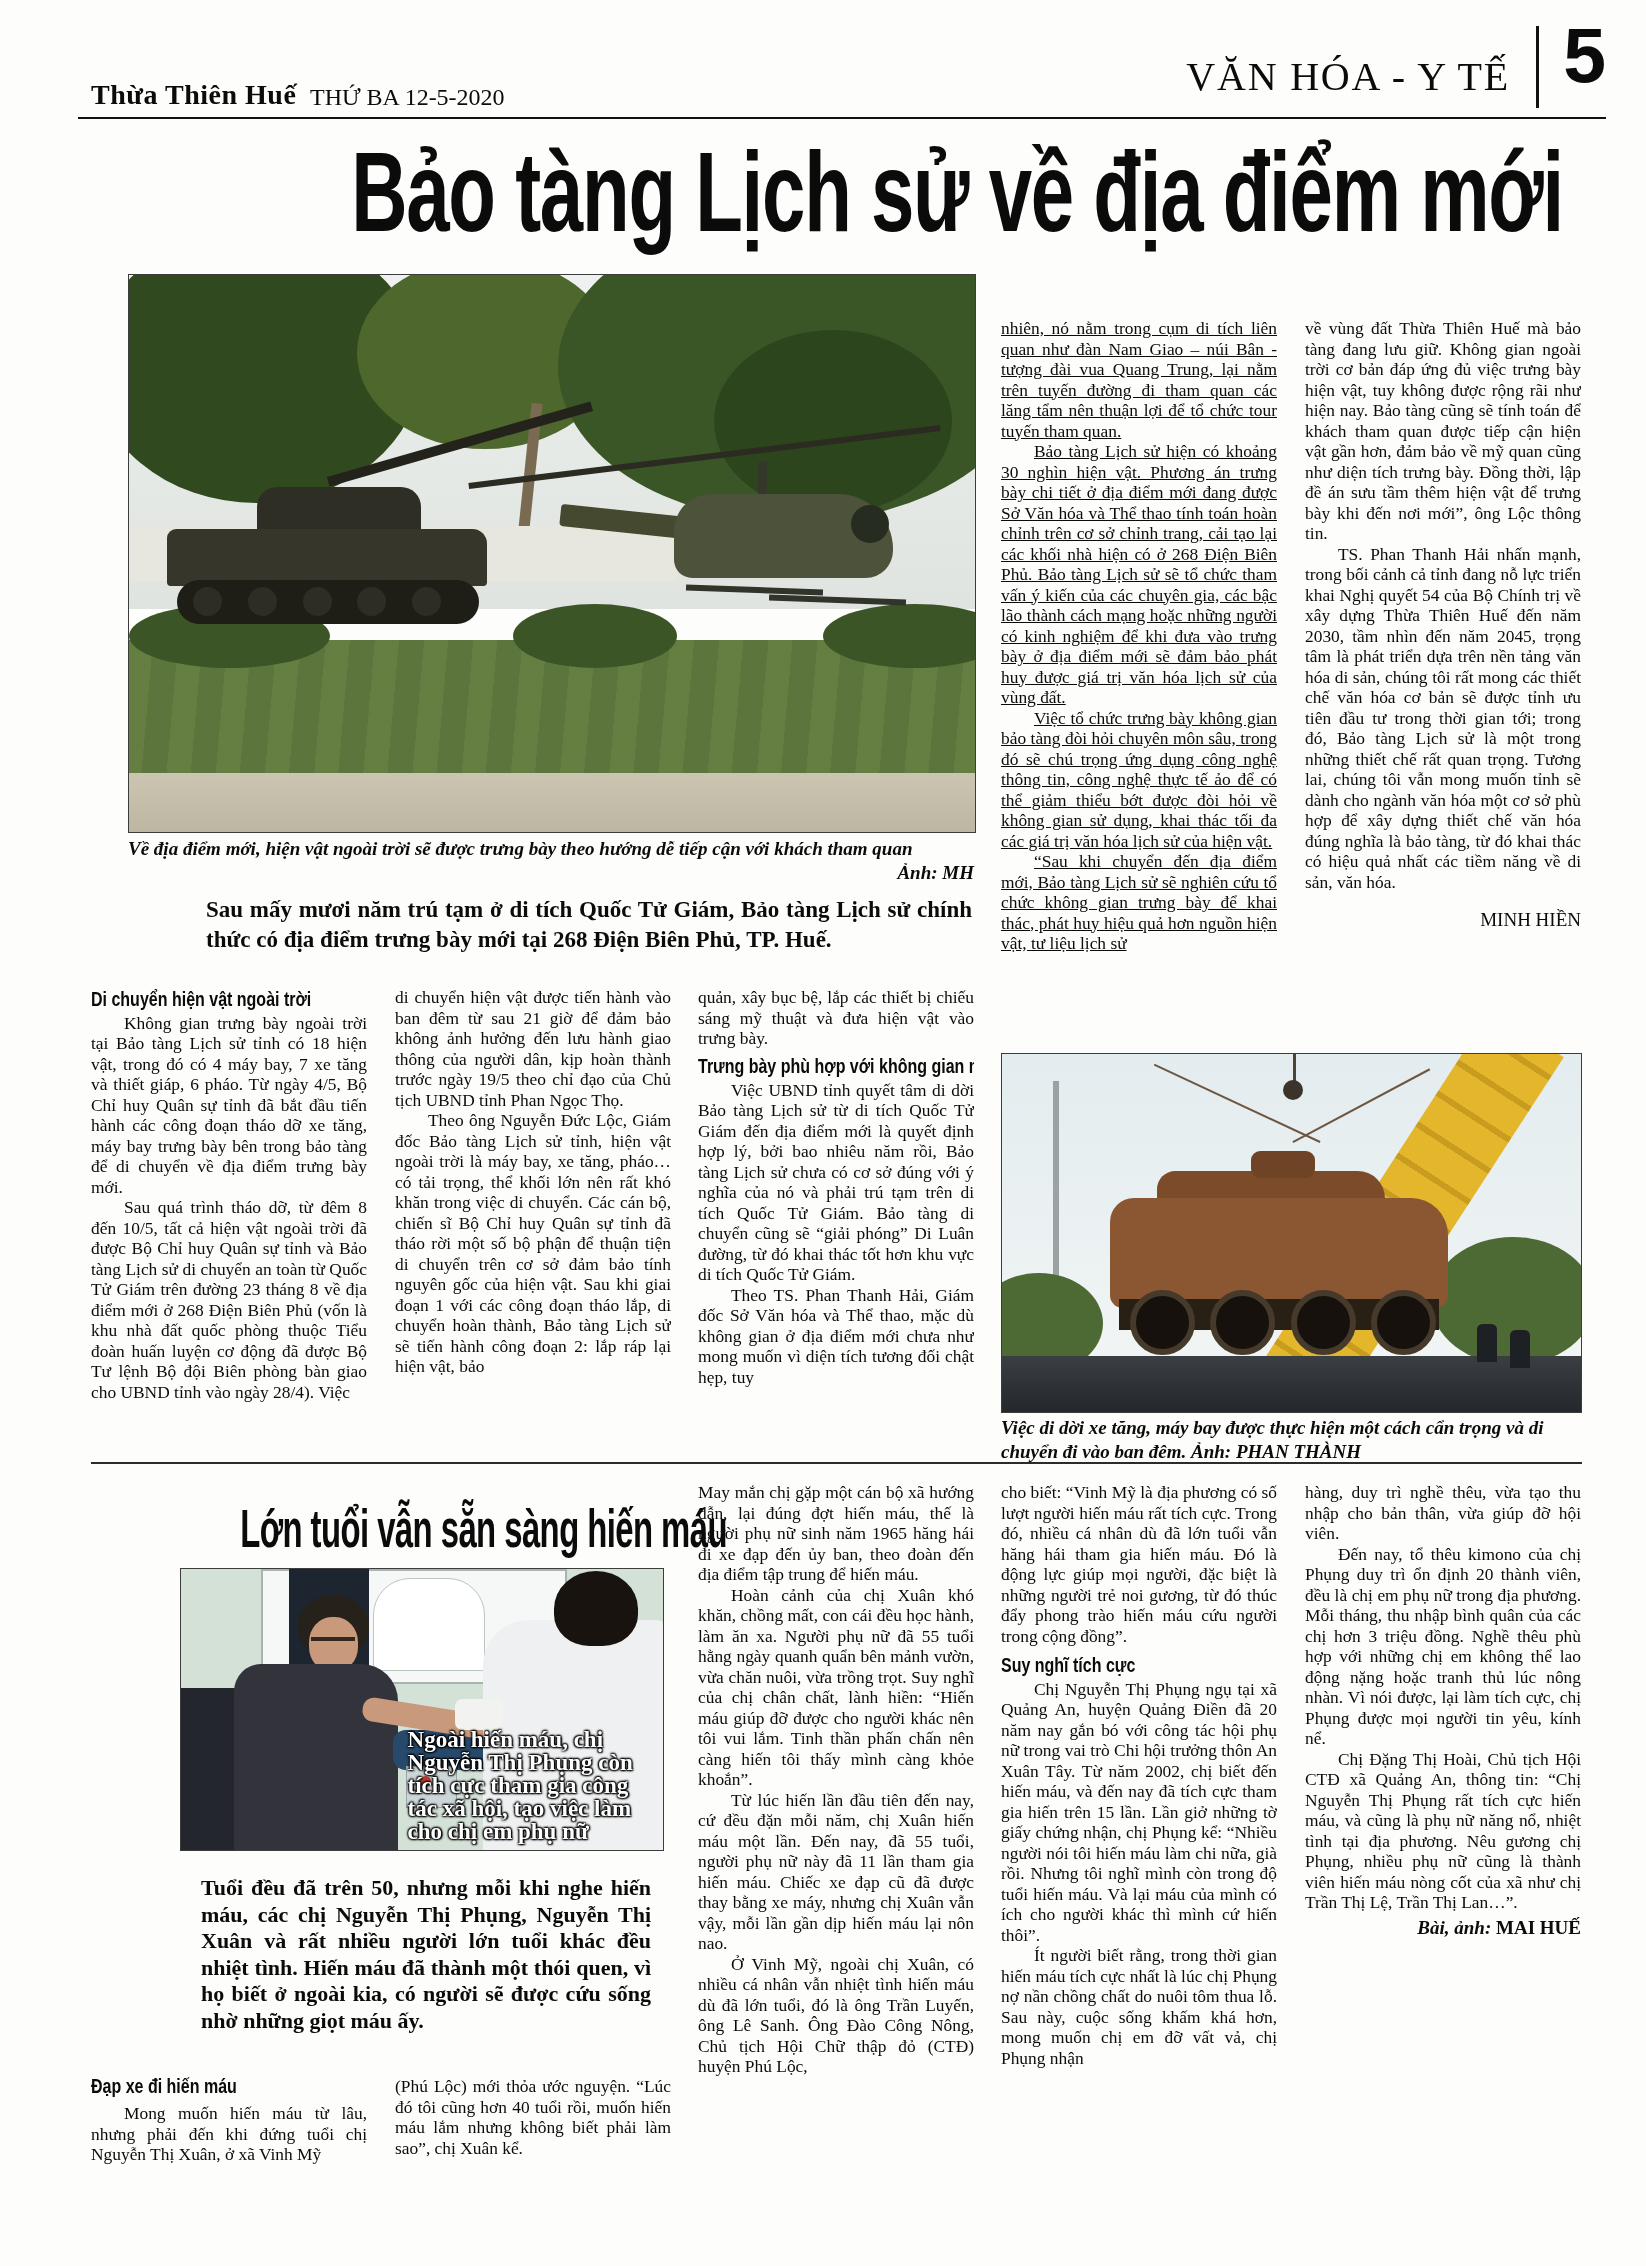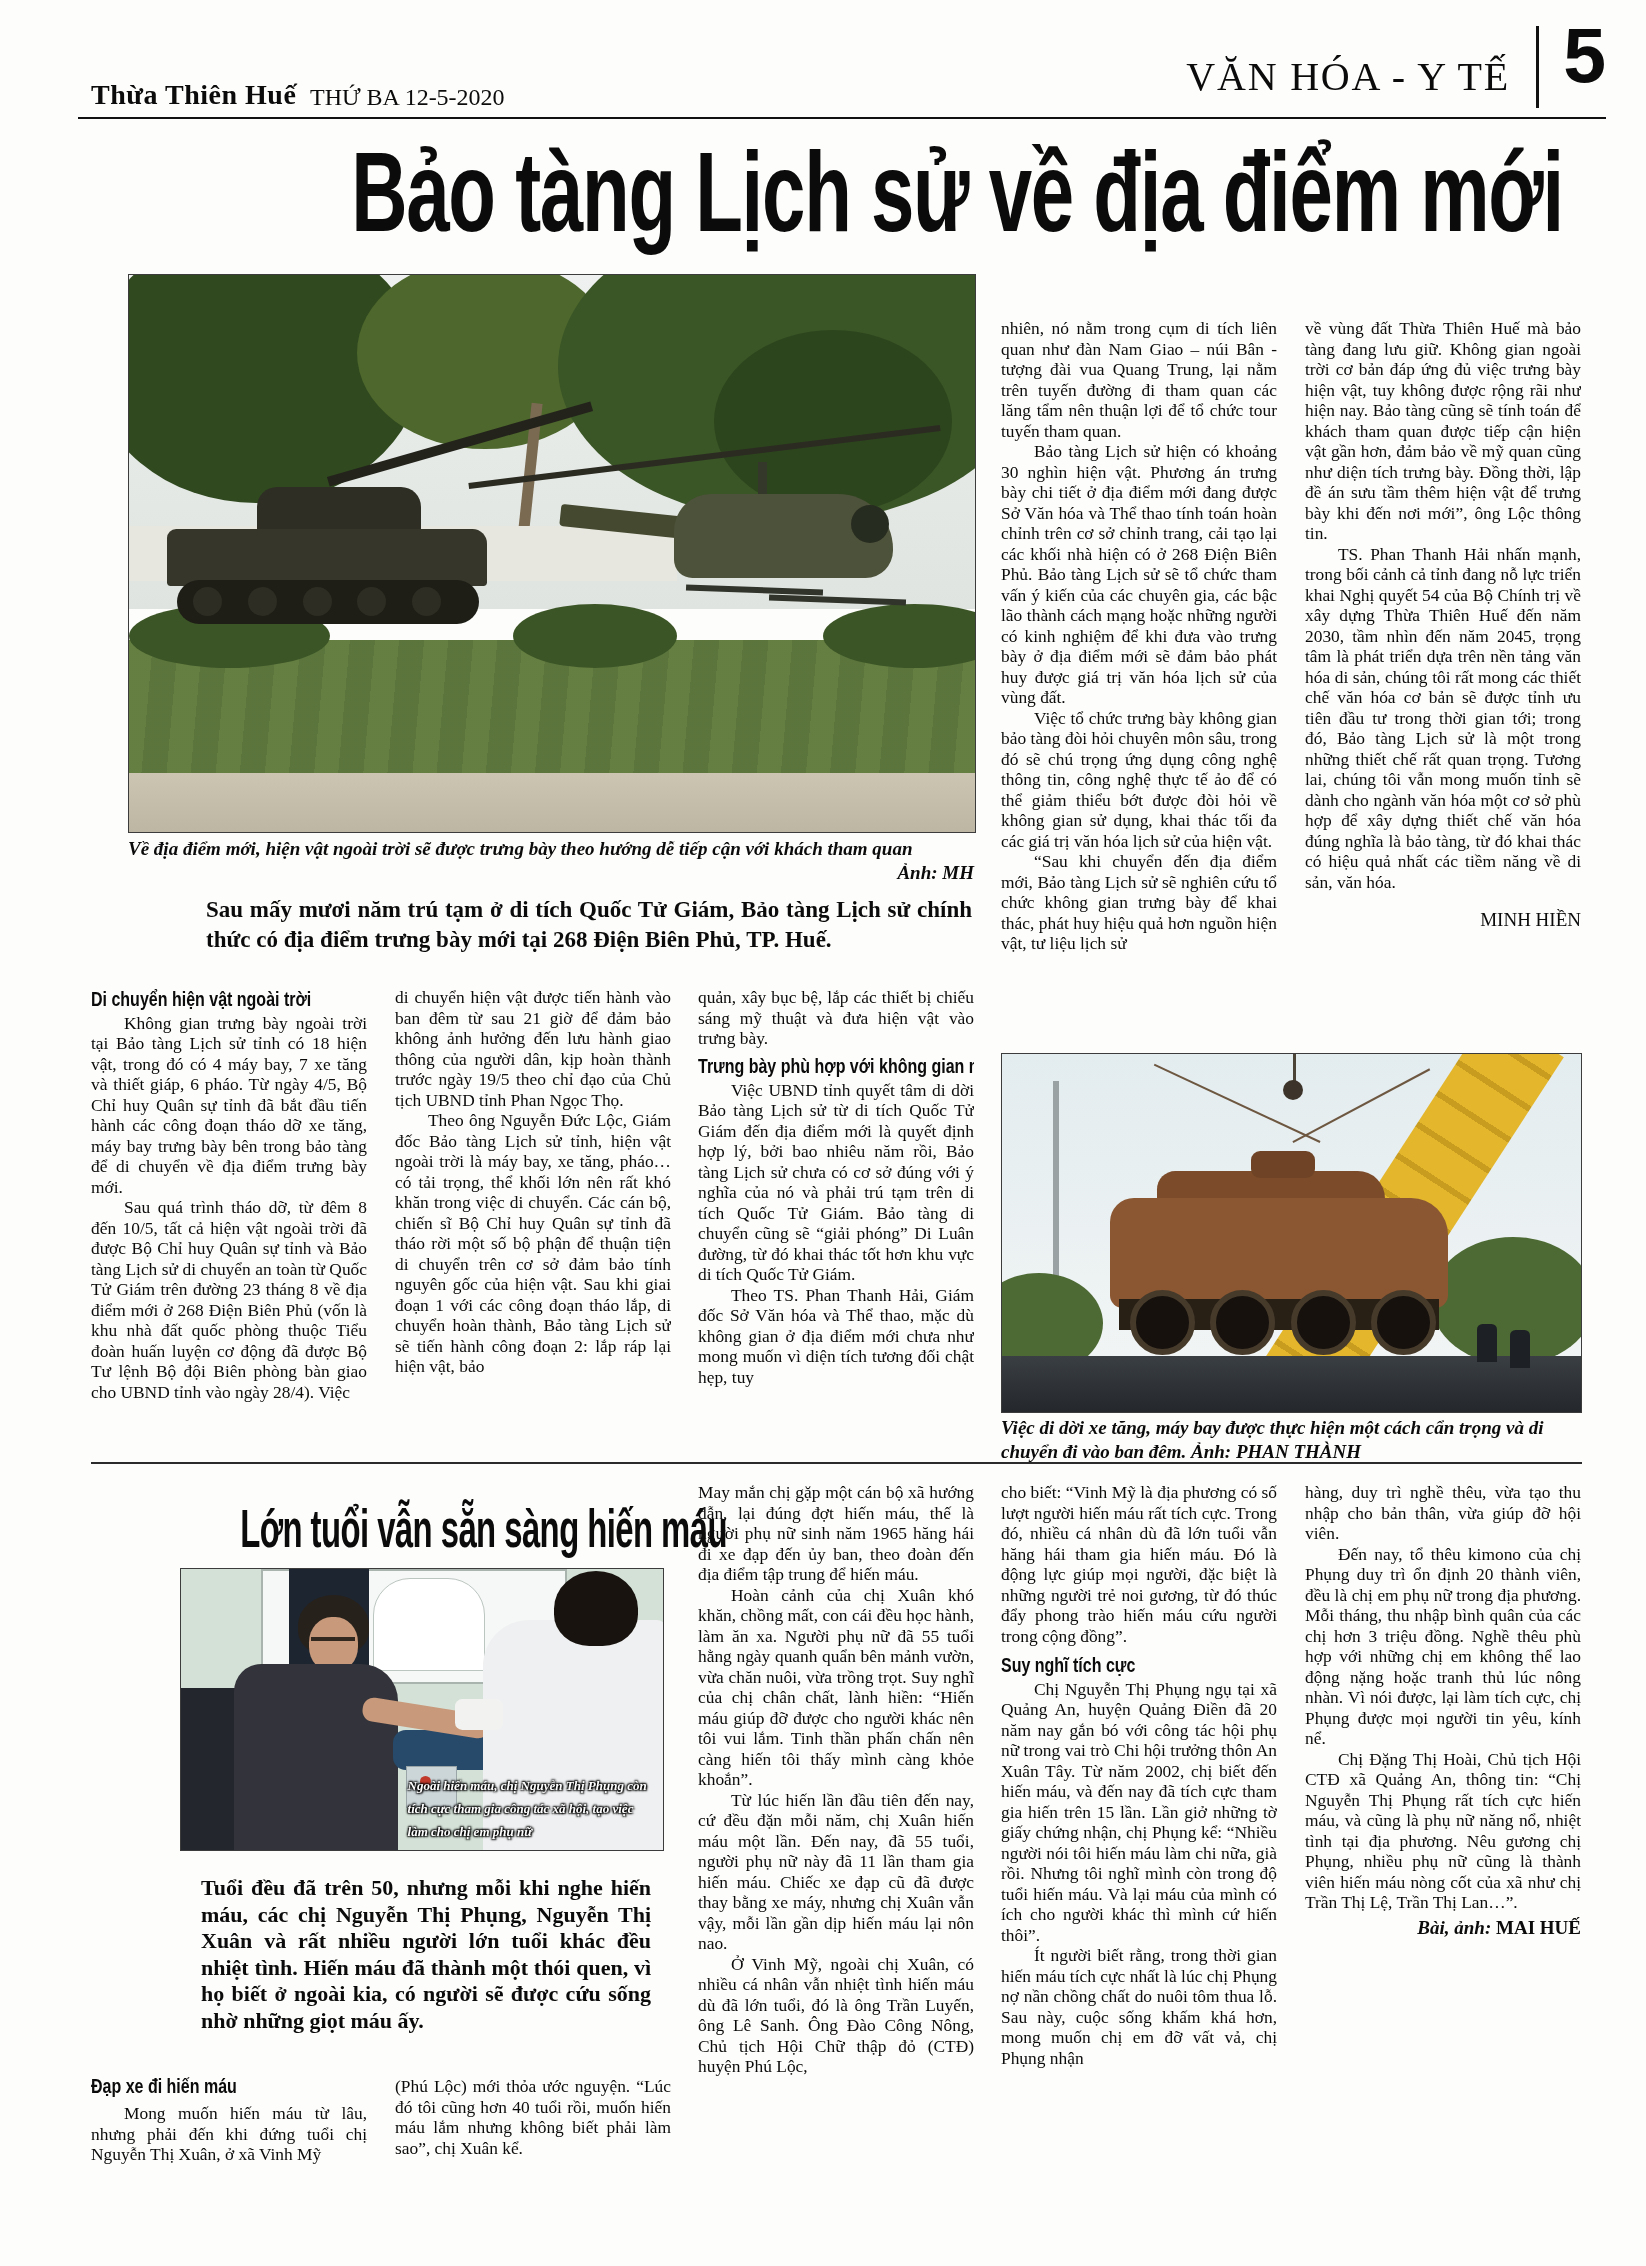"nhiên, nó nằm trong cụm" div.col { text-decoration: none -> underline }
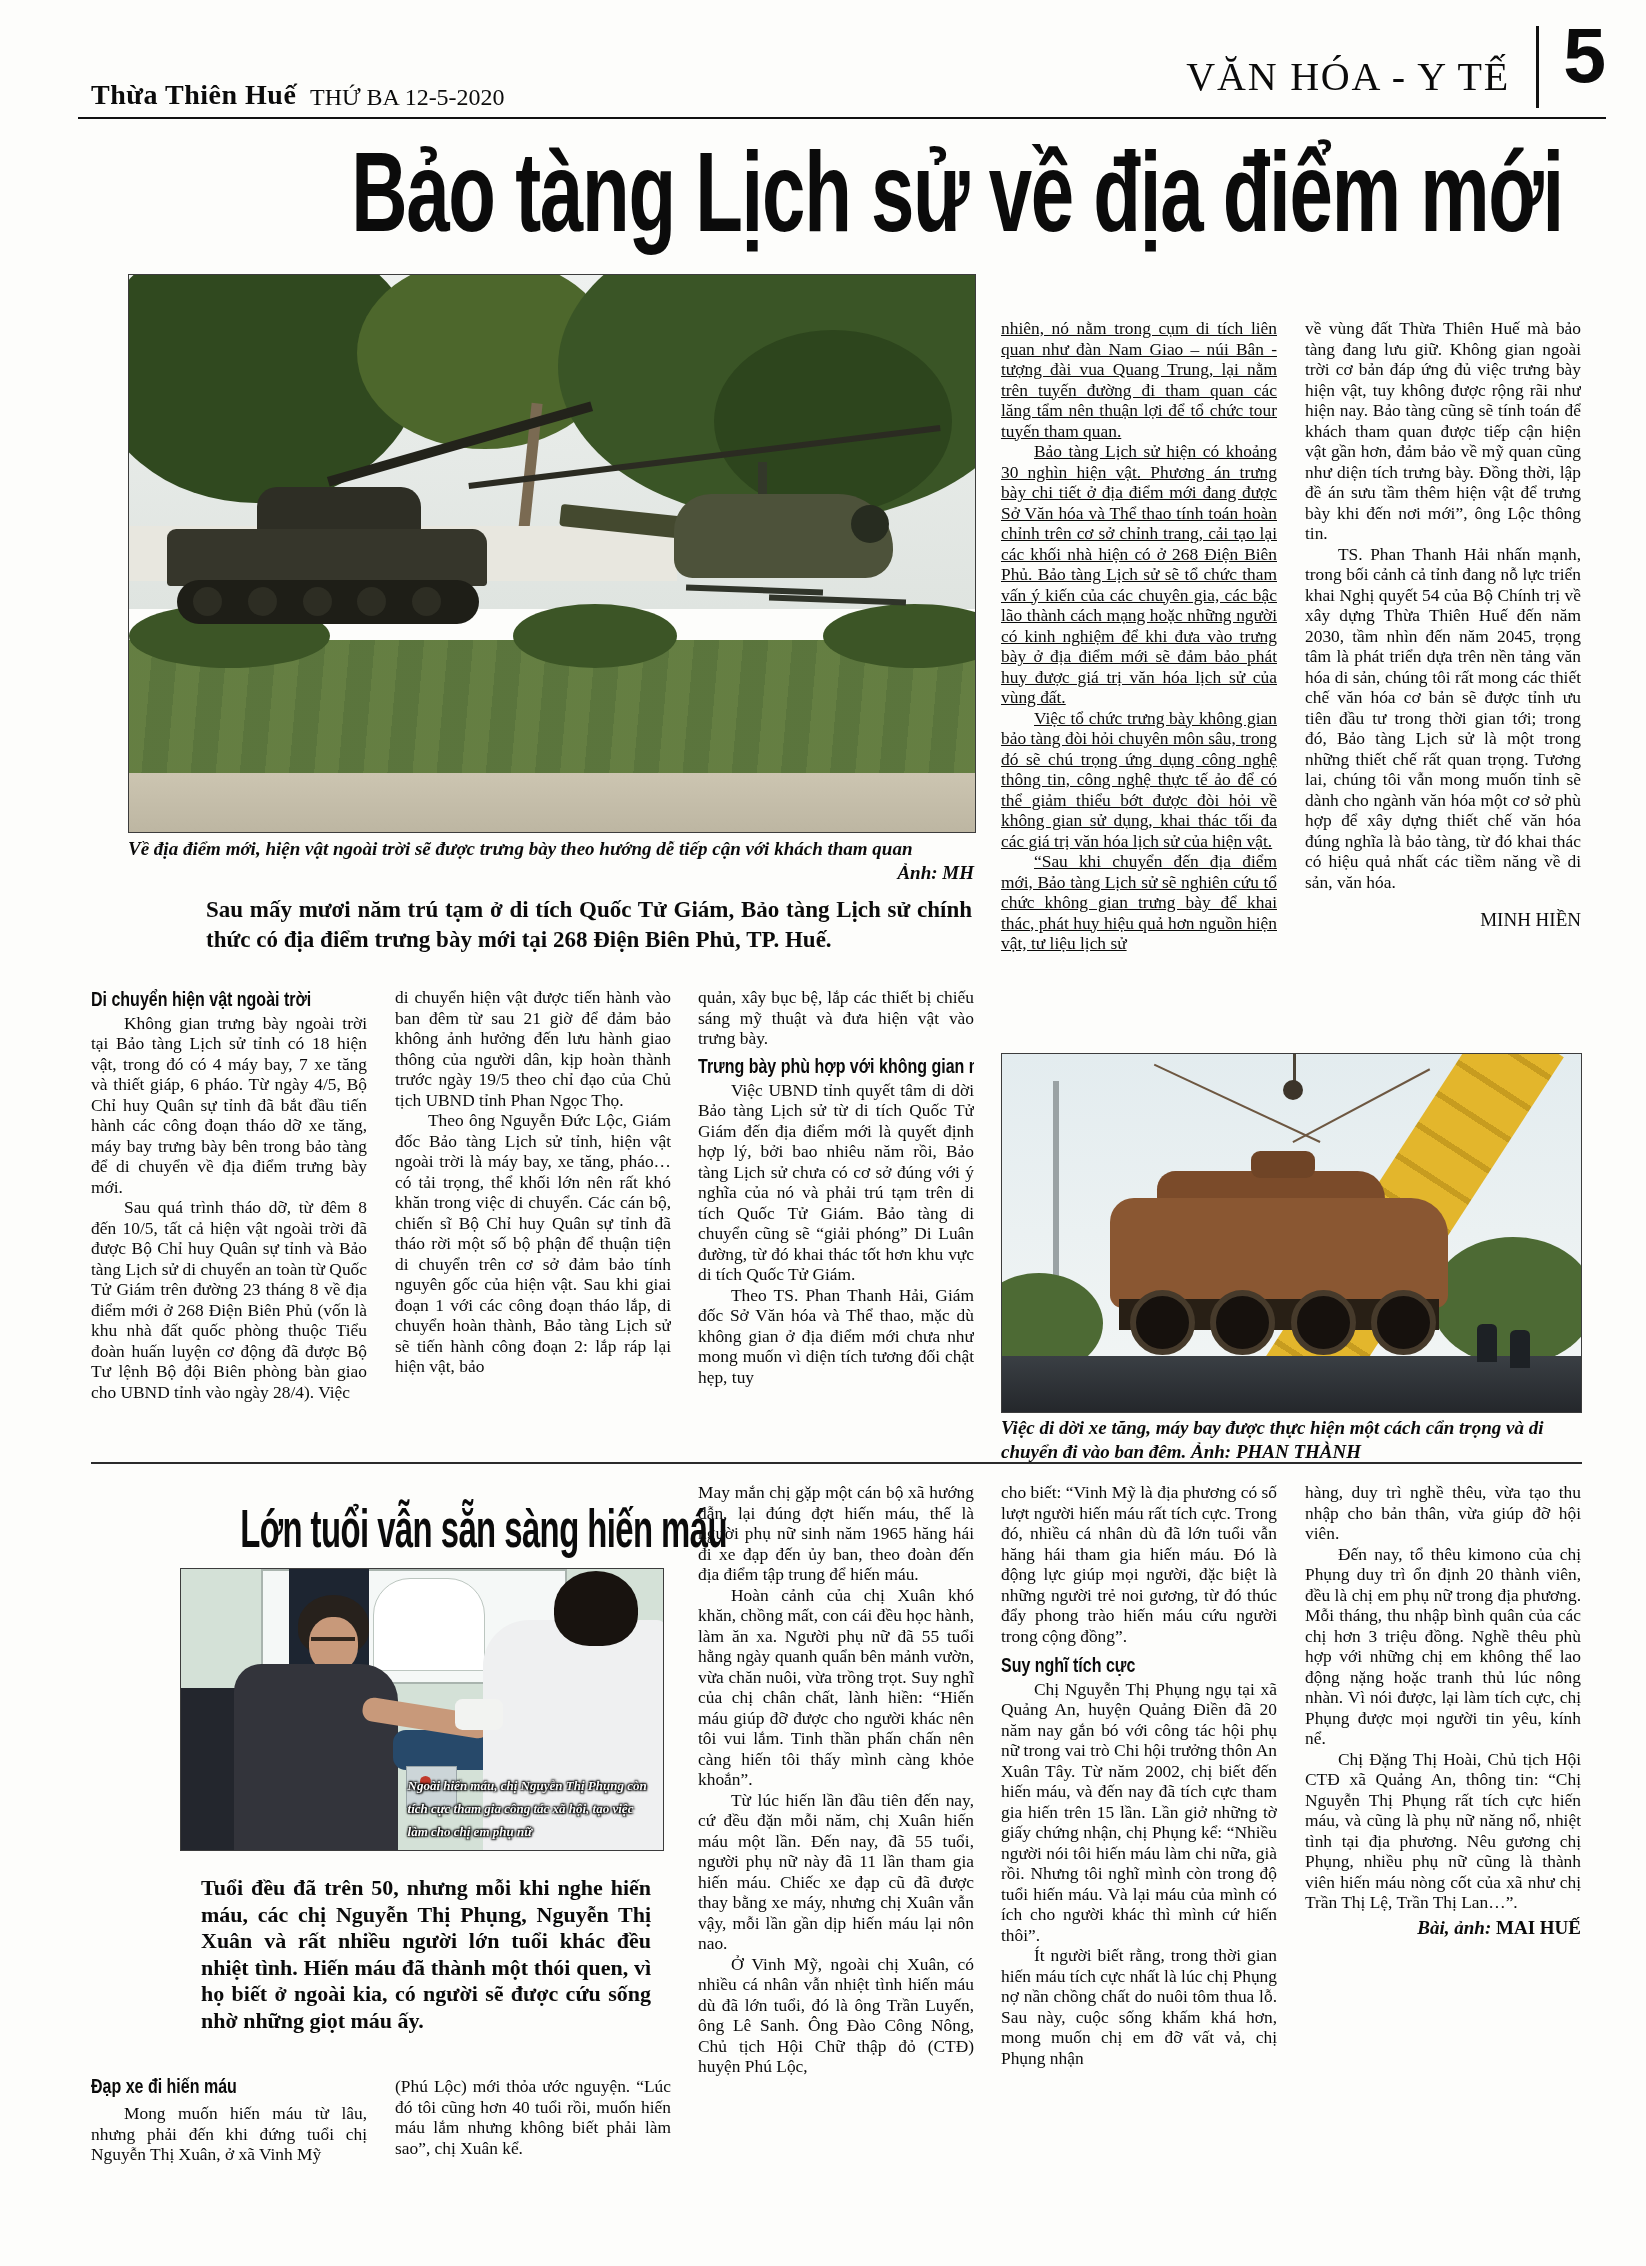"Ngoài hiến máu, chị Nguyễn" .p3-cap { font-size: 13px -> 23px; font-style: italic -> none }
